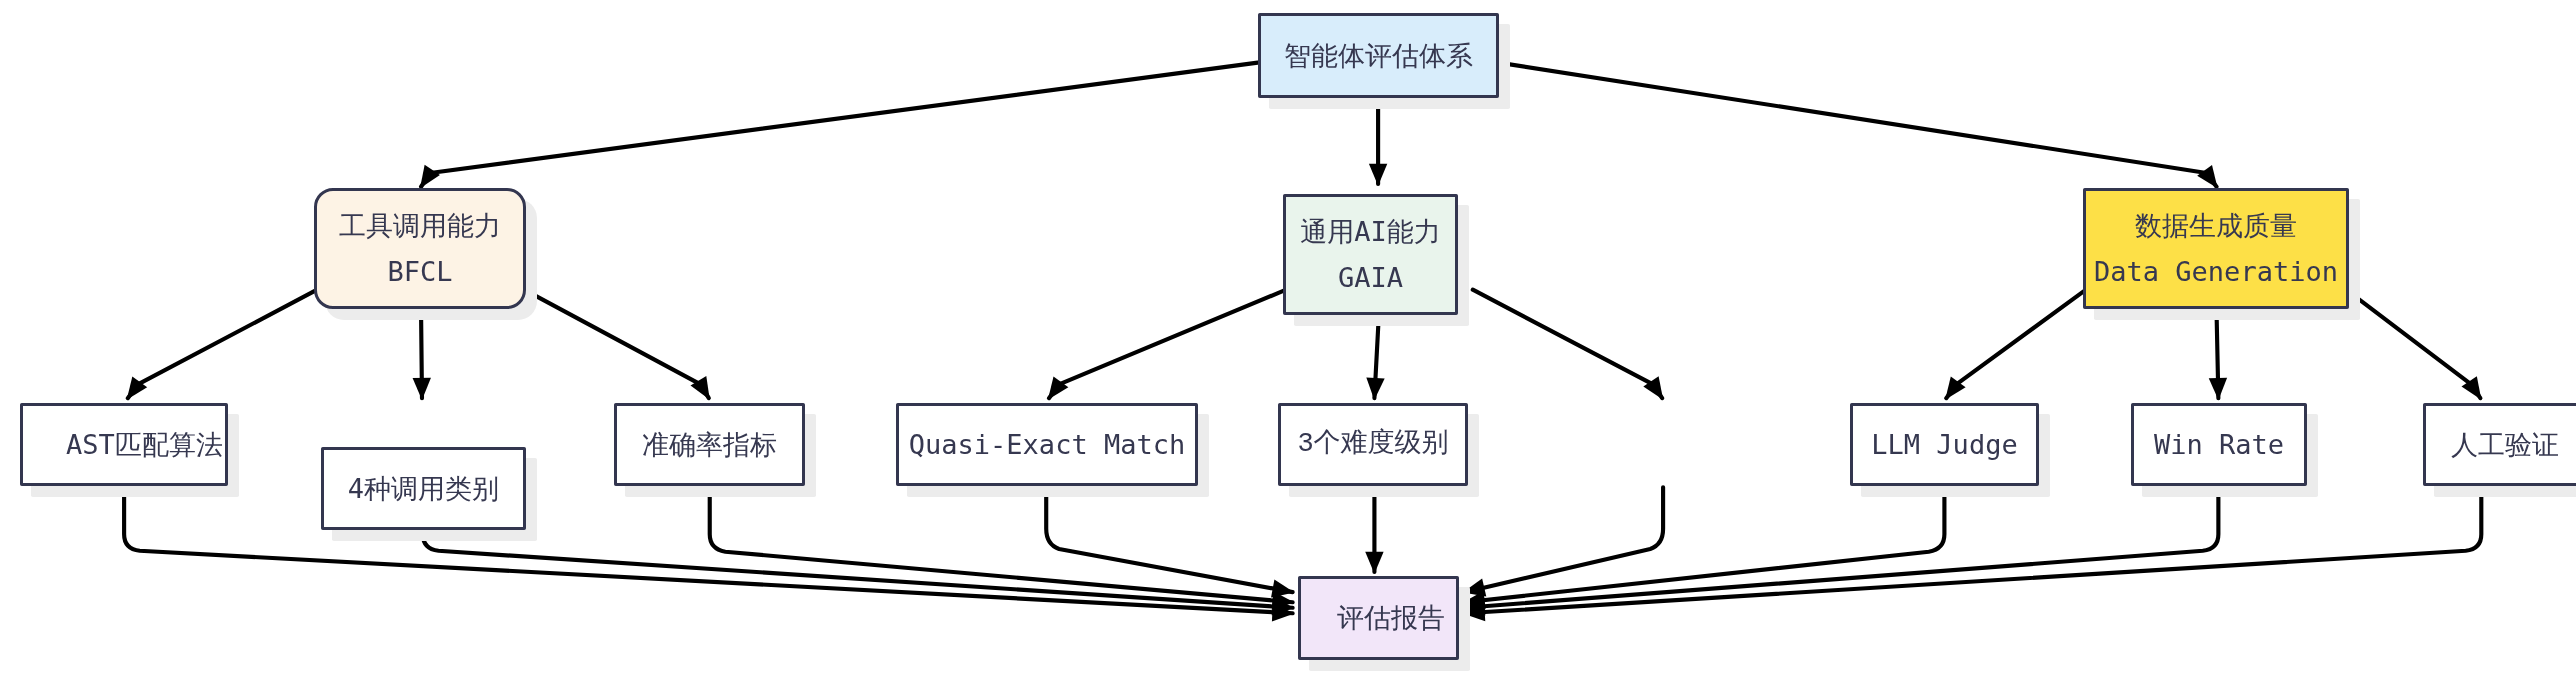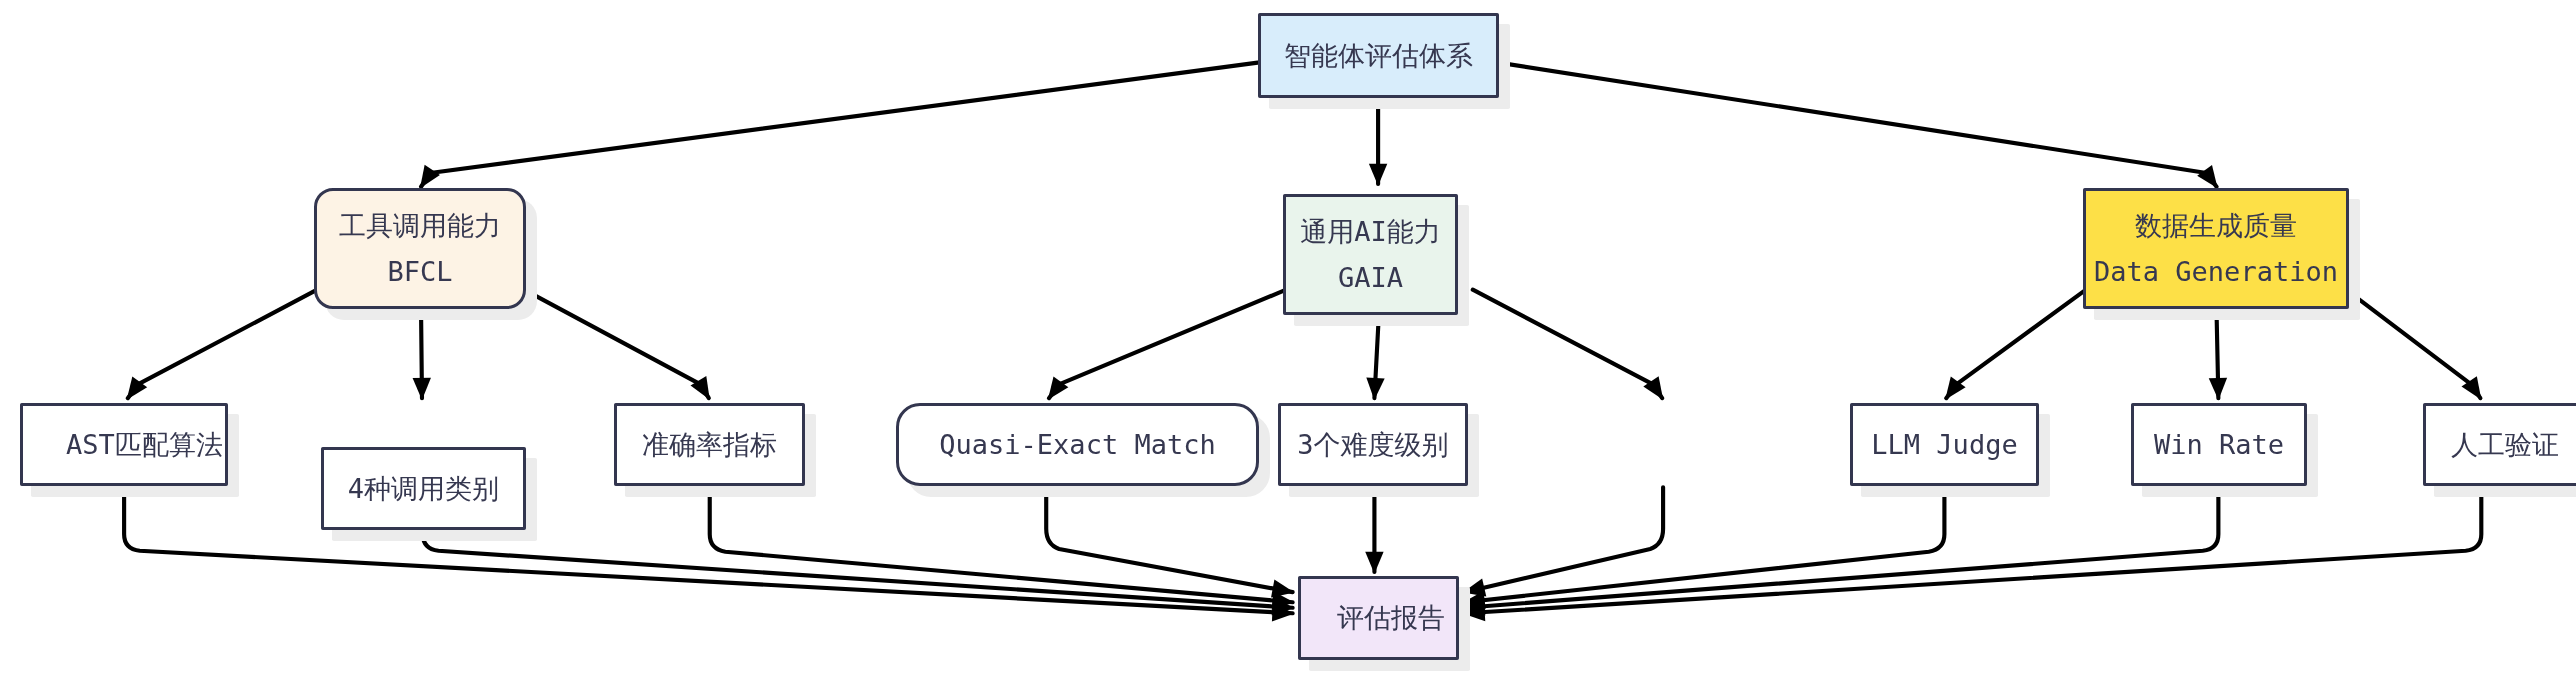"Quasi-Exact Match" .n-l3 { border-radius: 24px -> none; width: 363px -> 302px }
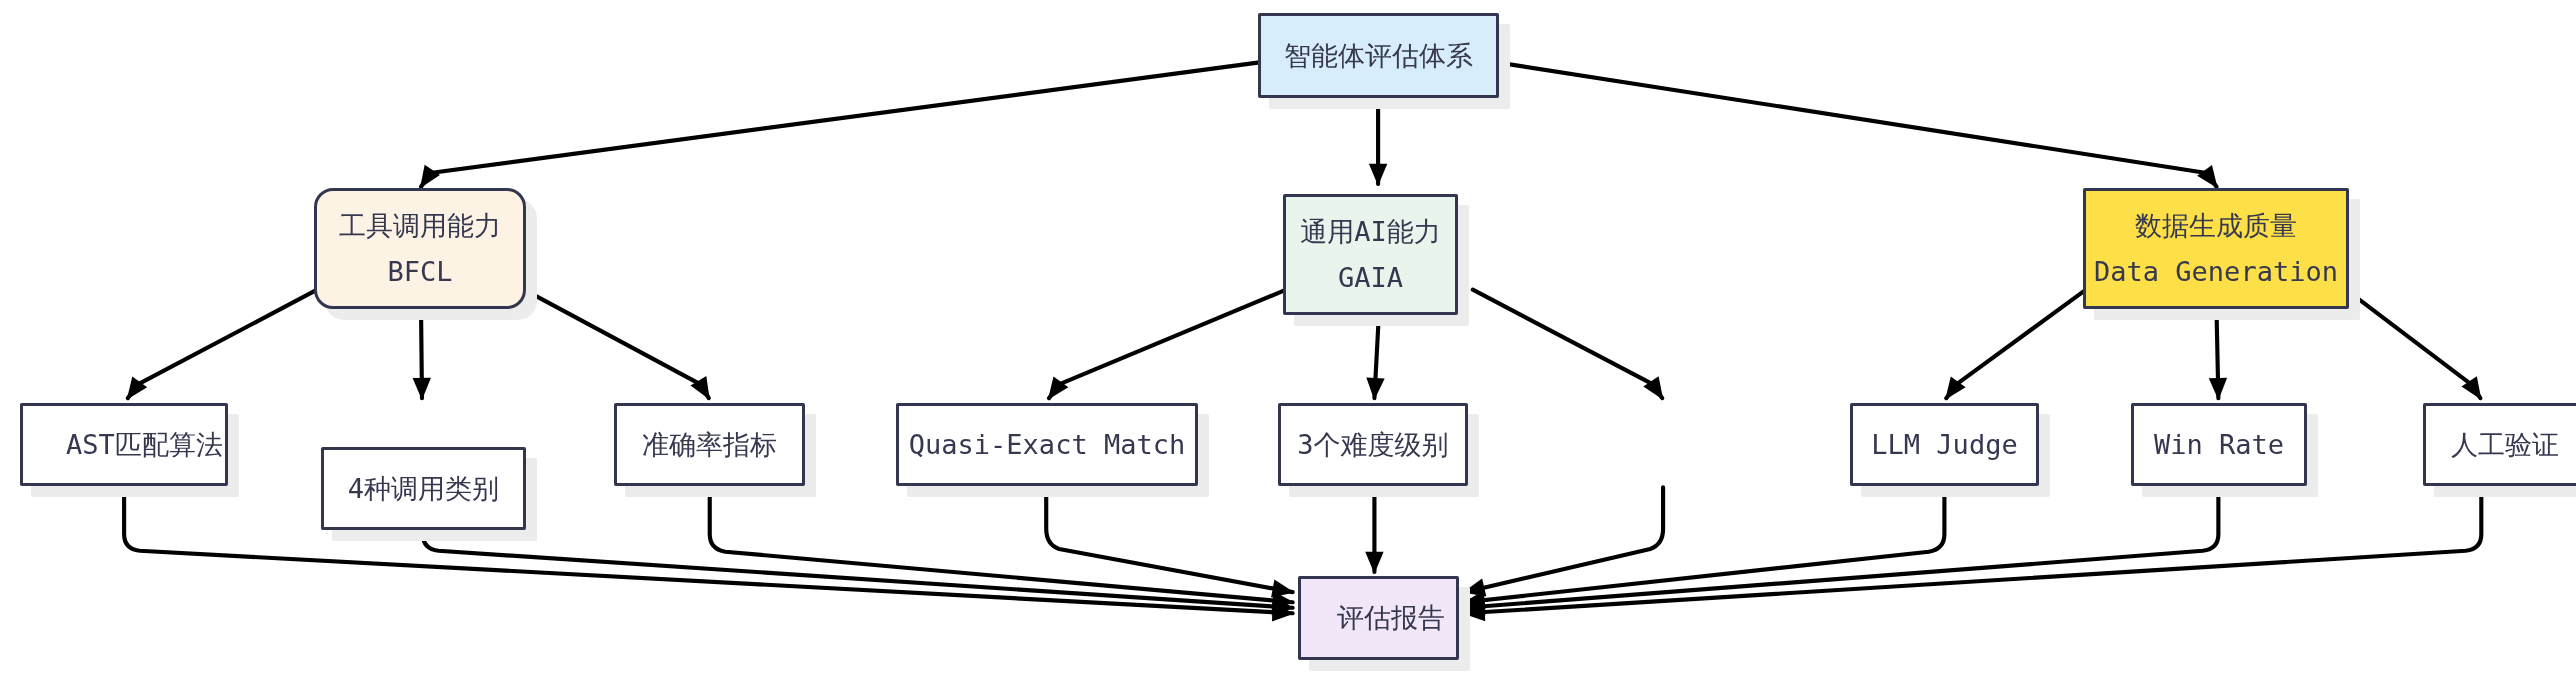"3个难度级别" .n-l4 { font-family: none -> Liberation Mono, monospace }
